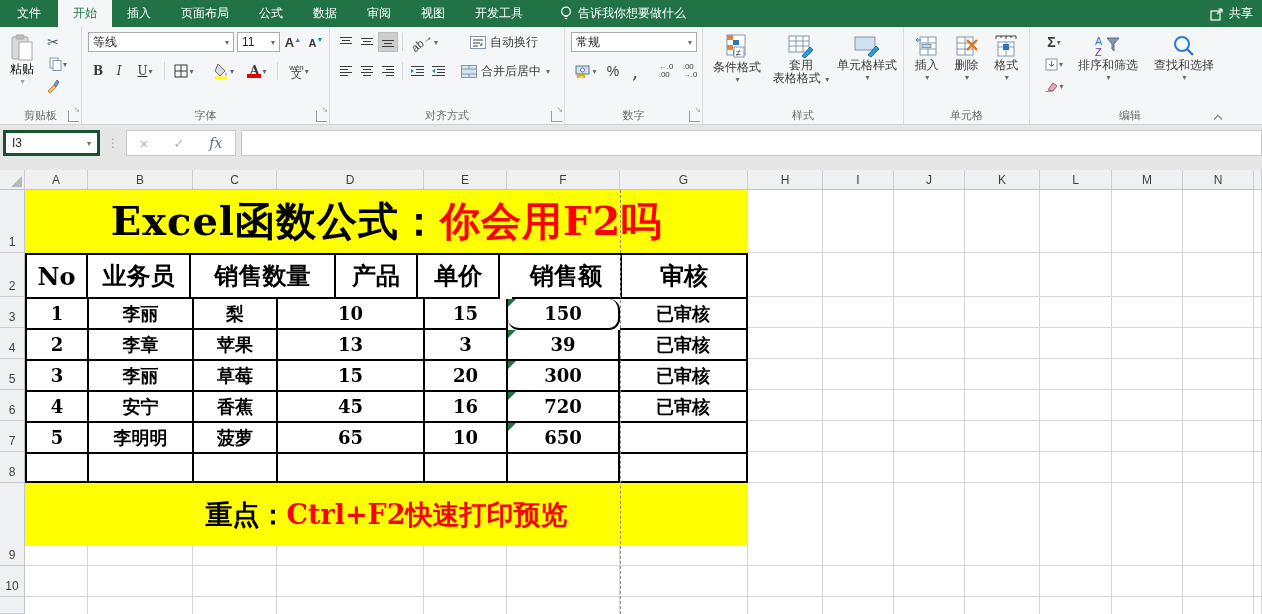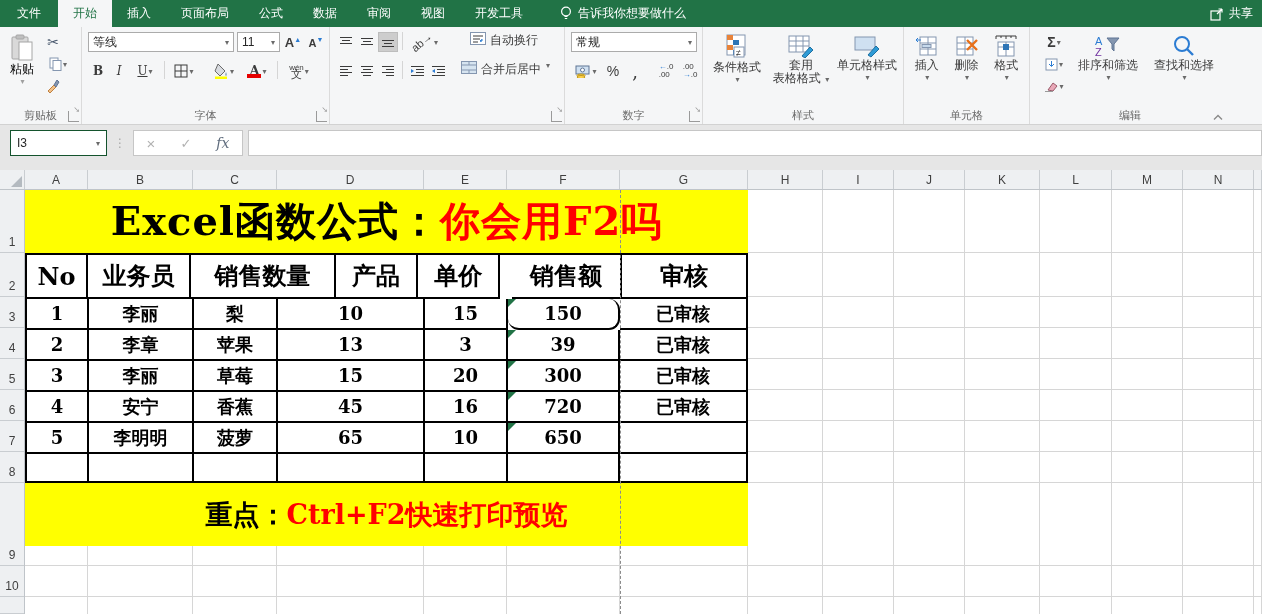"等线" .row { align-items: flex-start -> center }
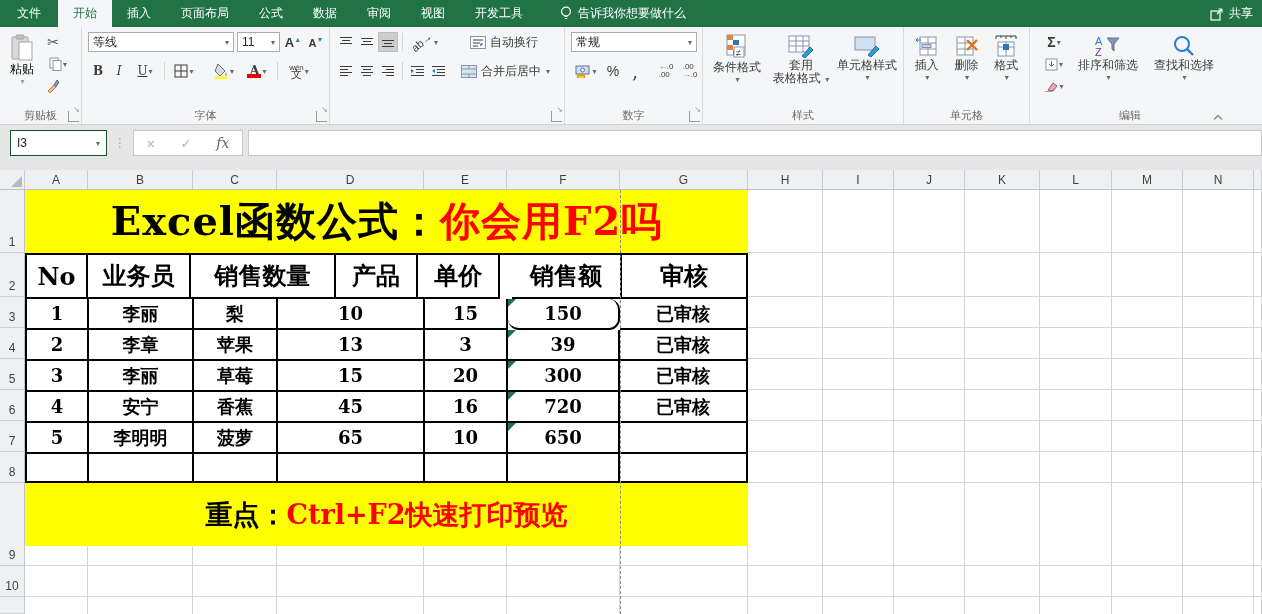"对齐方式" div.rgroup-label { html: none -> <div>对齐方式</div> }
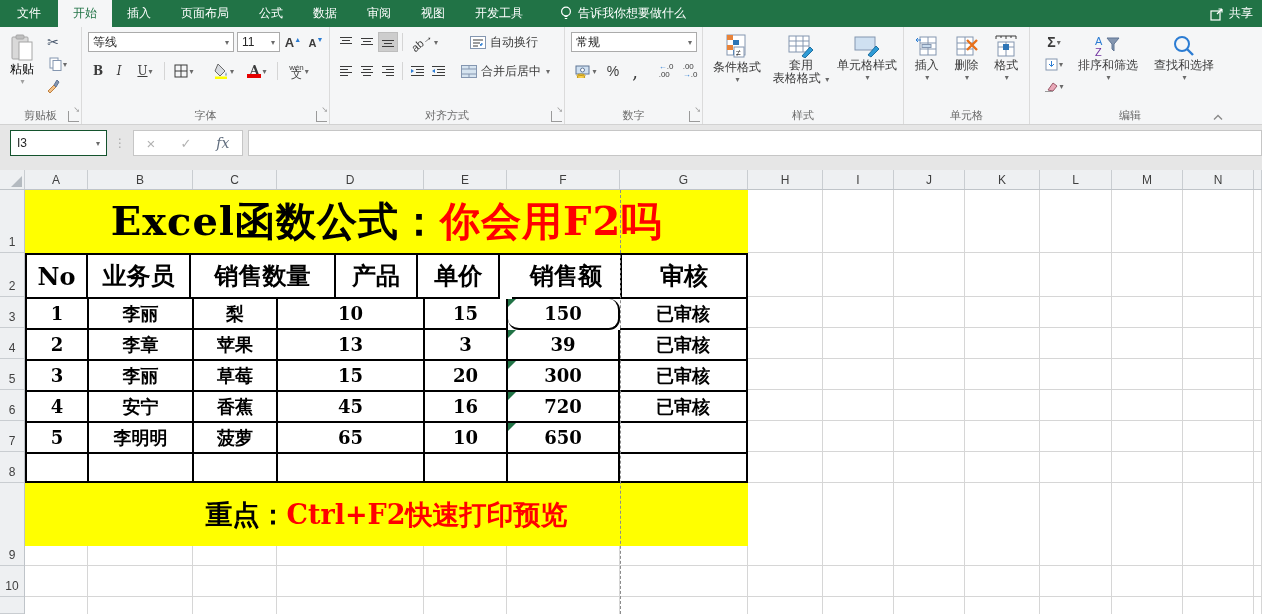"I3" .namebox { border: 1px solid #14532d -> 3px solid #14532d; margin-left: 10px -> 3px }
